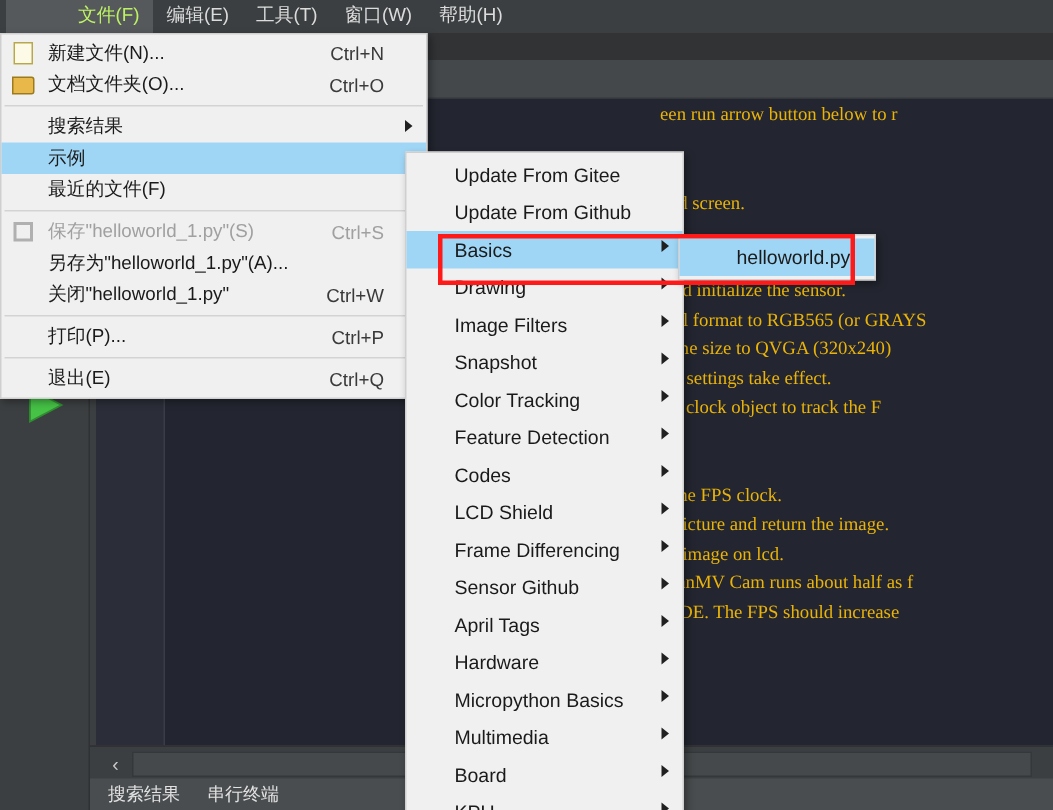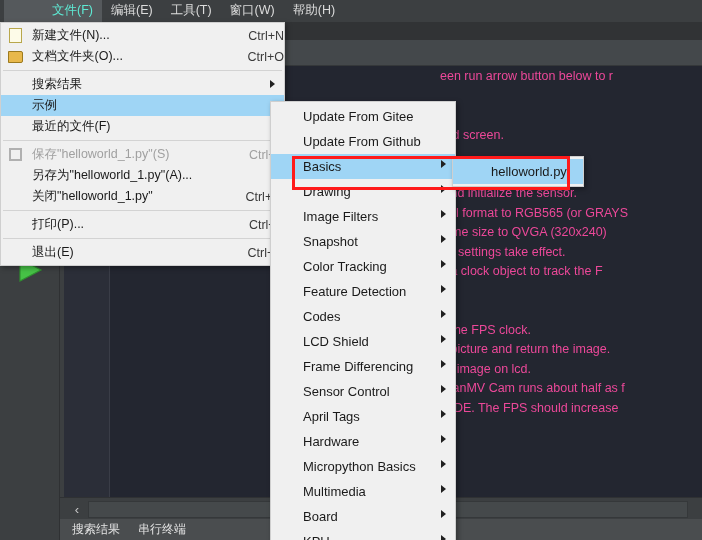"文件(F)" .menubar-item.active { color: #5eead4 -> #bef264 }
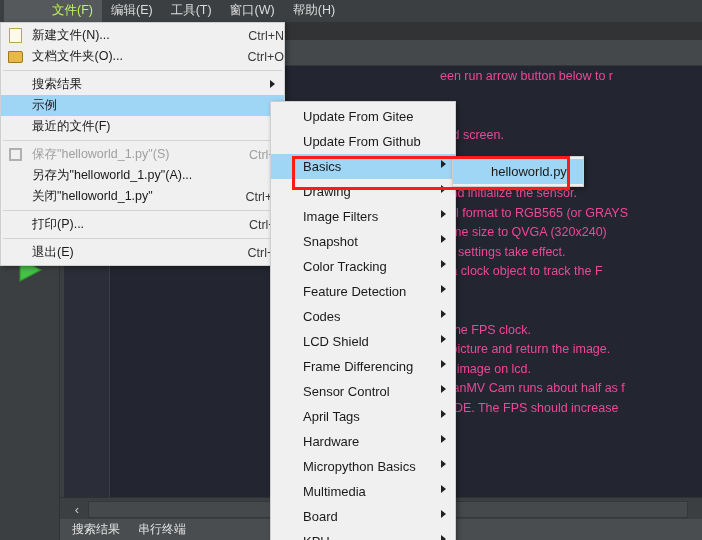"Ctrl+N" .mi-accel { right: 0 -> 28px }
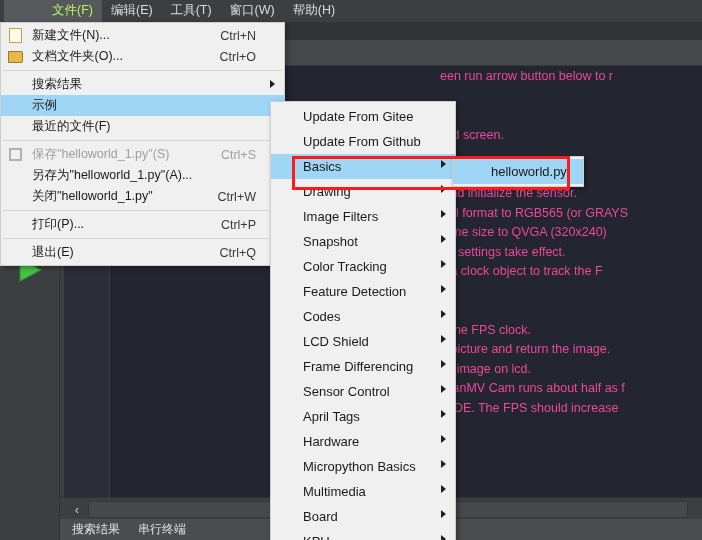"een run arrow button below" .comments { color: #ec4899 -> #eab308; font-family: Liberation Sans, sans-serif -> Liberation Serif, serif }
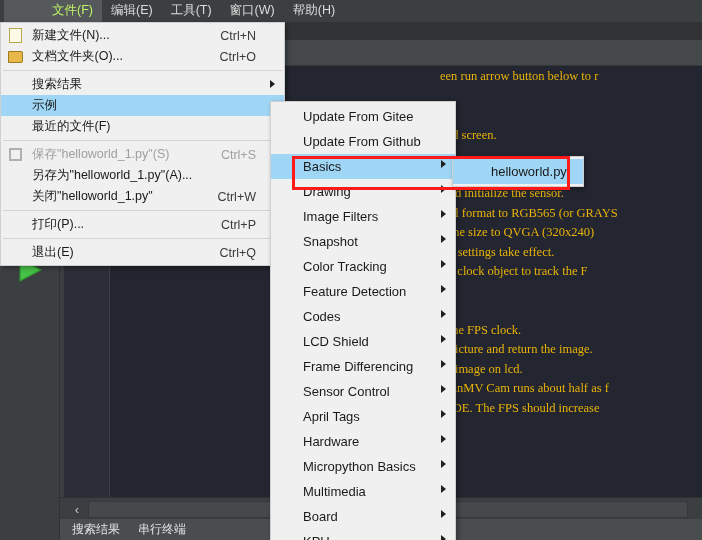"Sensor Control" span.mi-label { text: Control -> Github }
